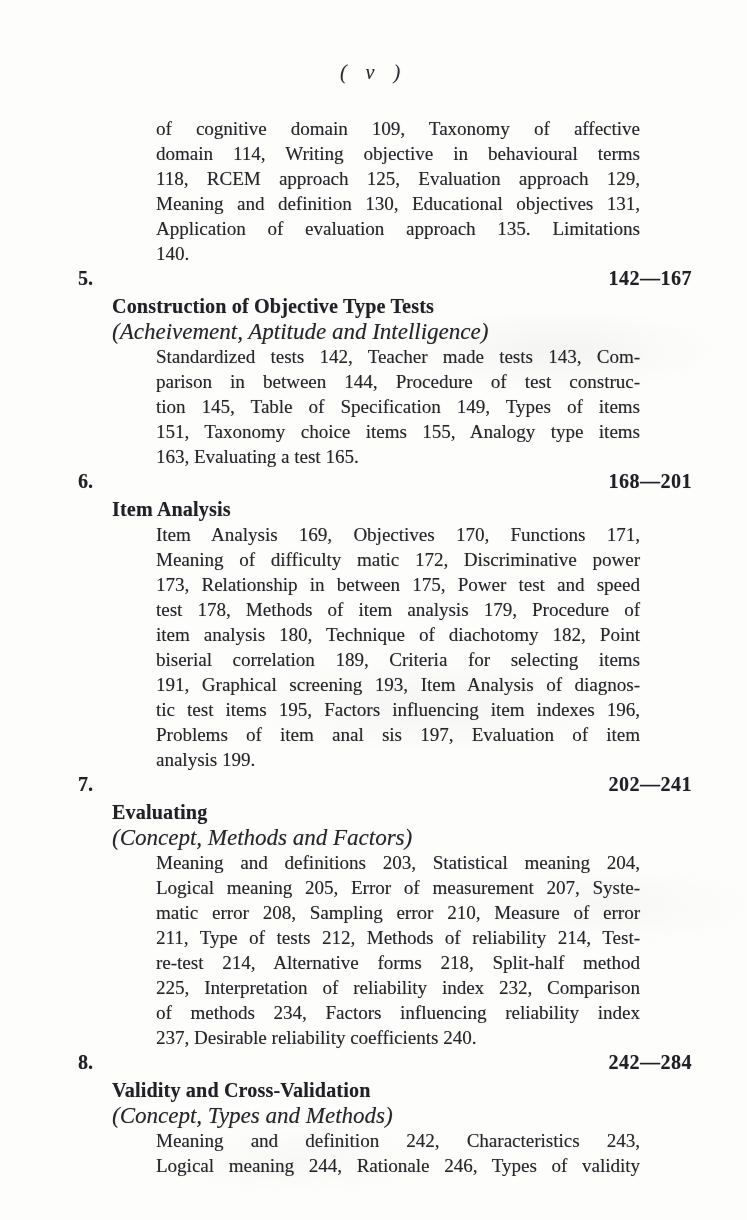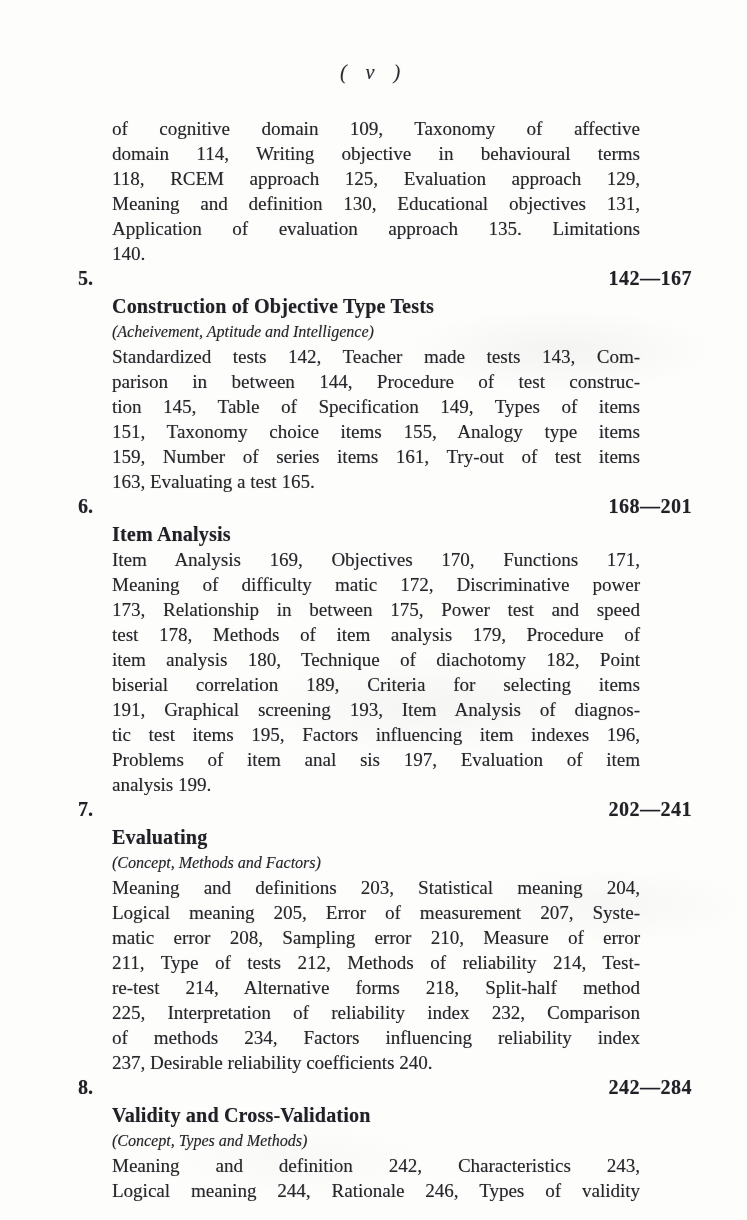"of cognitive domain 109, Taxonomy" .lines .tline { margin-left: none -> 44px }
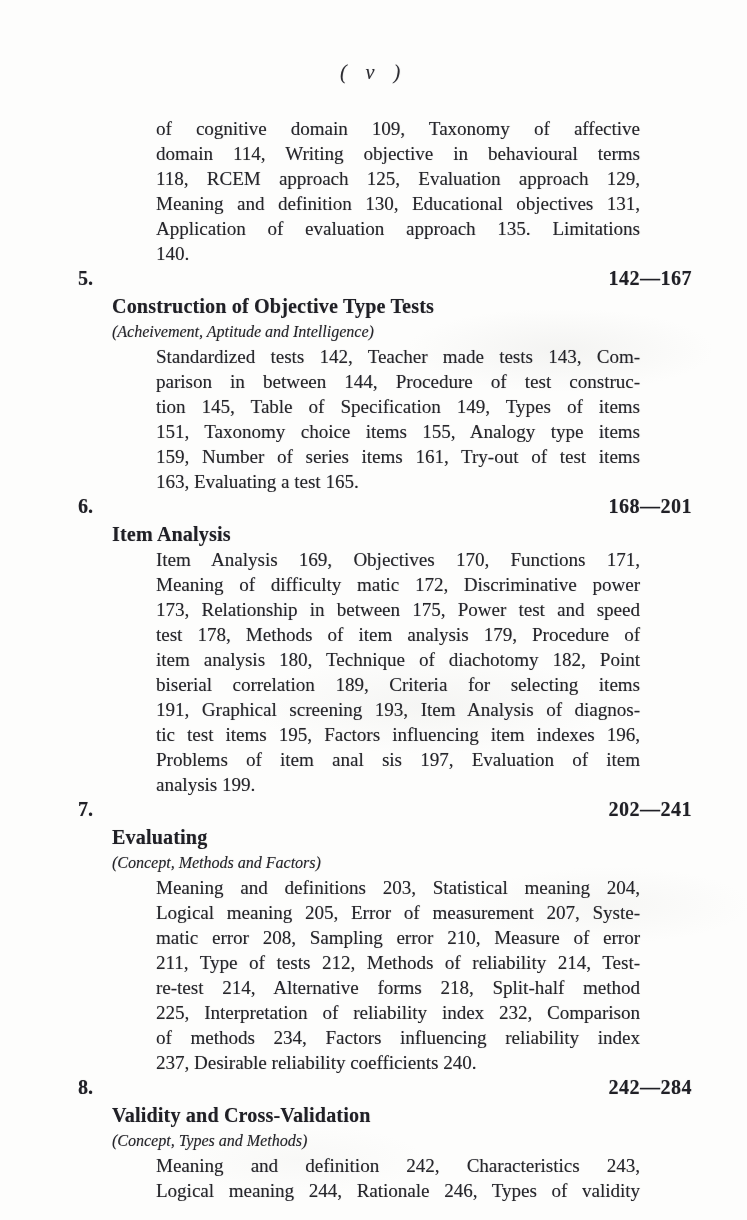"(Acheivement, Aptitude and Intelligence)" .subtitle { font-size: 16px -> 23px }
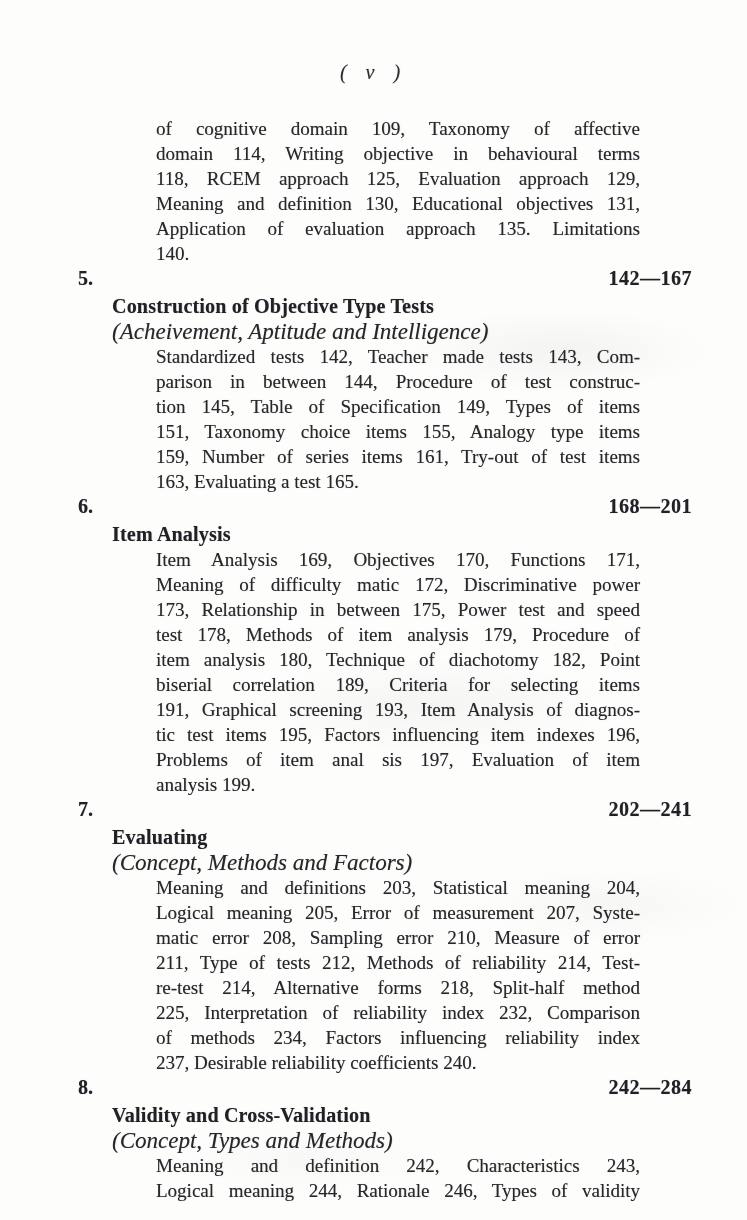"159, Number of series items" div.tline { html: <div>159, Number of series items 161, Try-out of test items</div> -> none }
